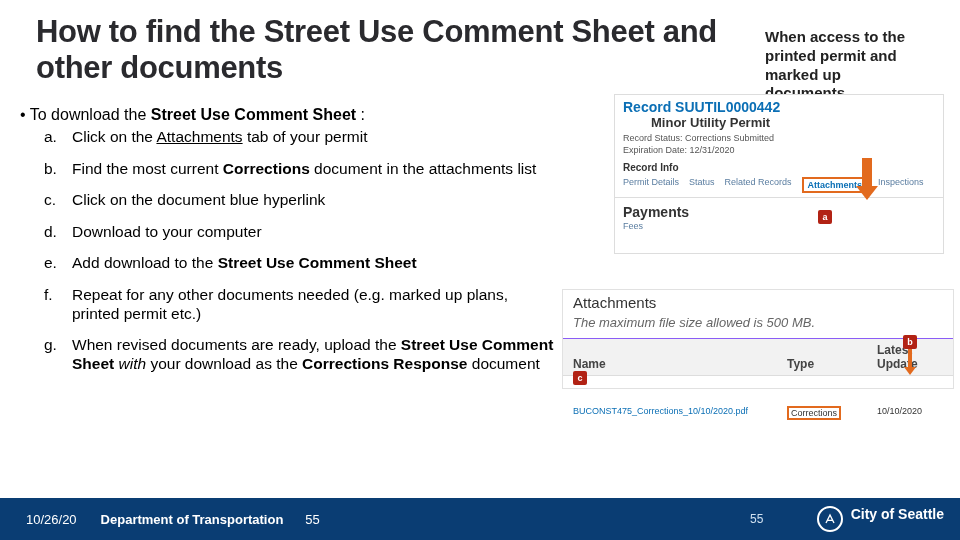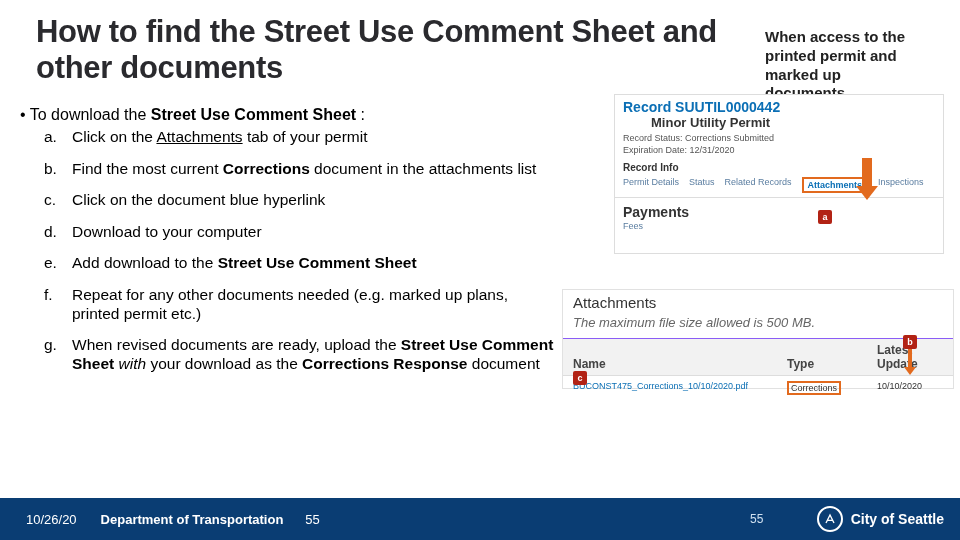"BUCONST475_Corrections_10/10/2020.pdf" .att-row { margin-top: none -> 25px }
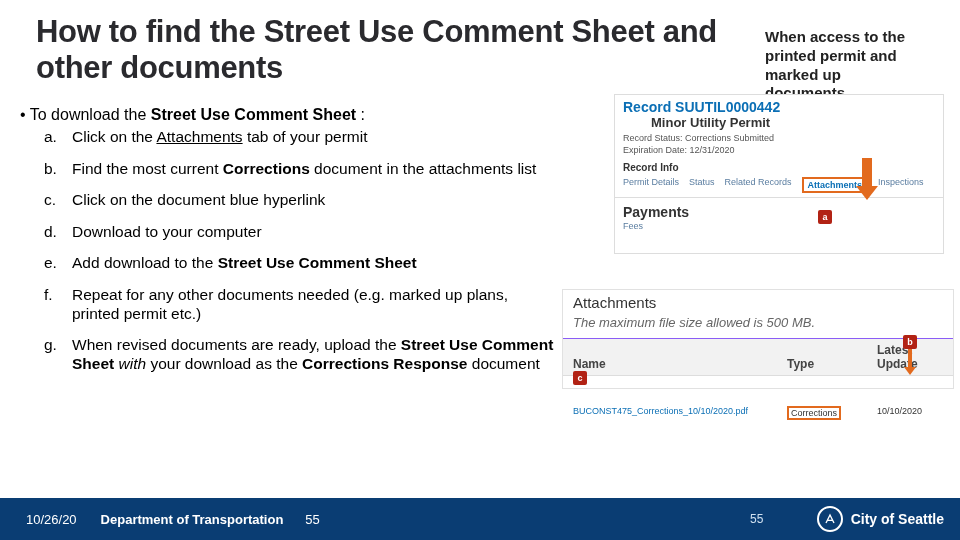"City of Seattle" .footer-logo { align-items: center -> none }
